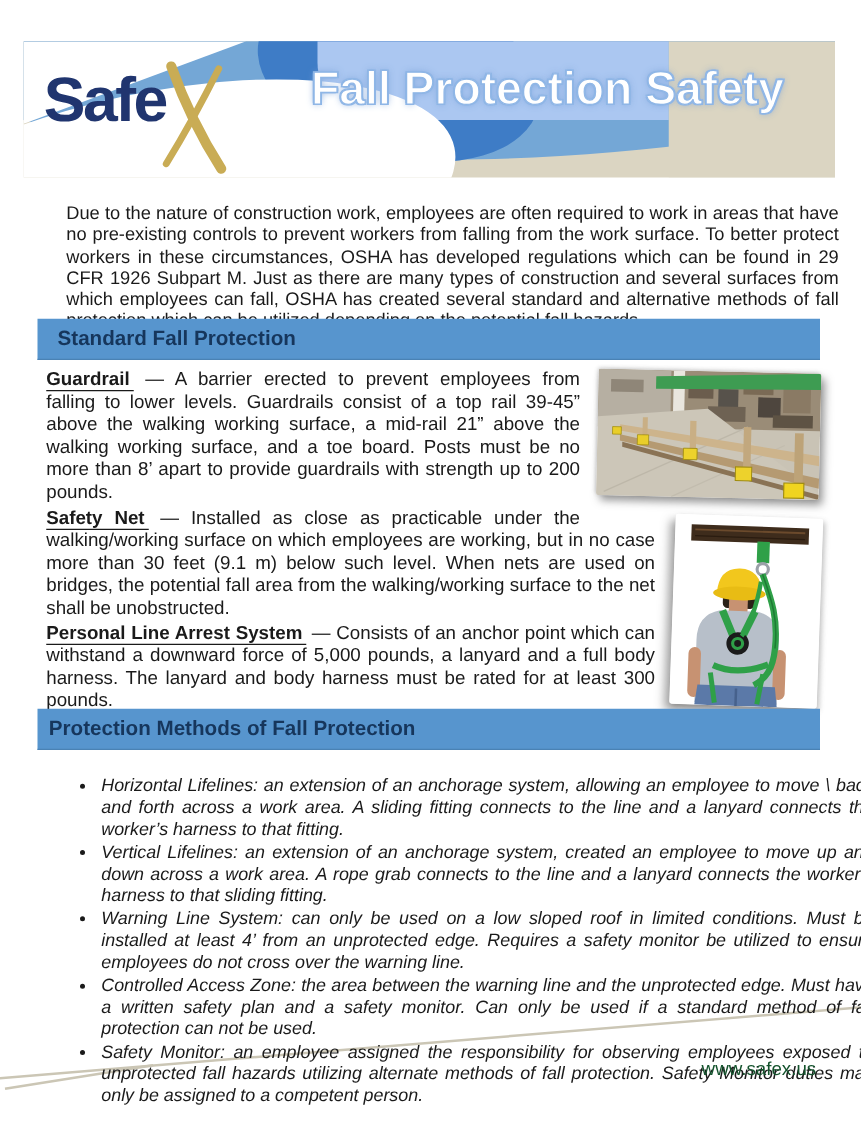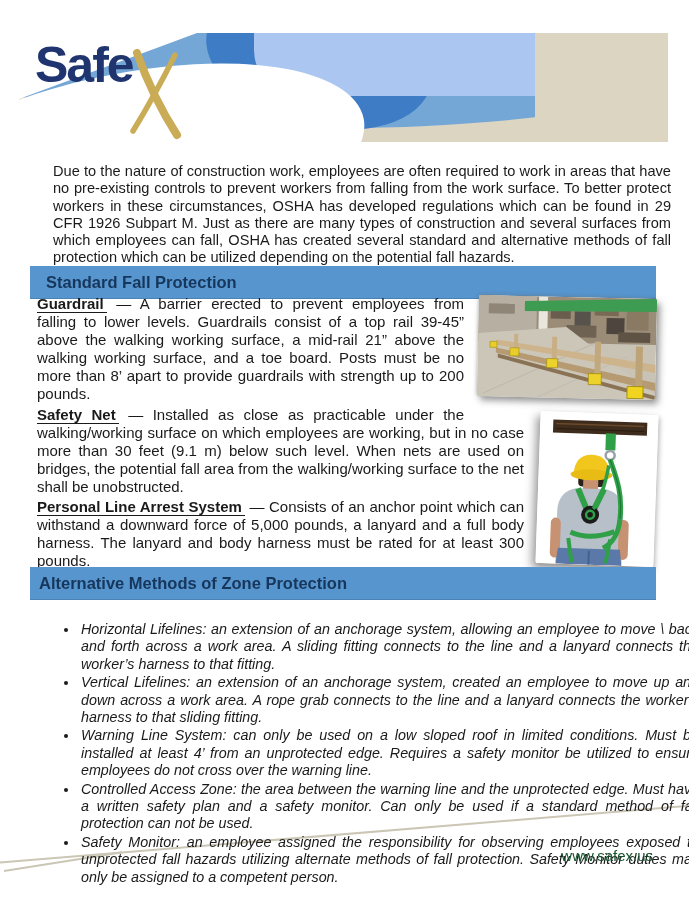"Safe" .logo { top: 7px -> 22px }
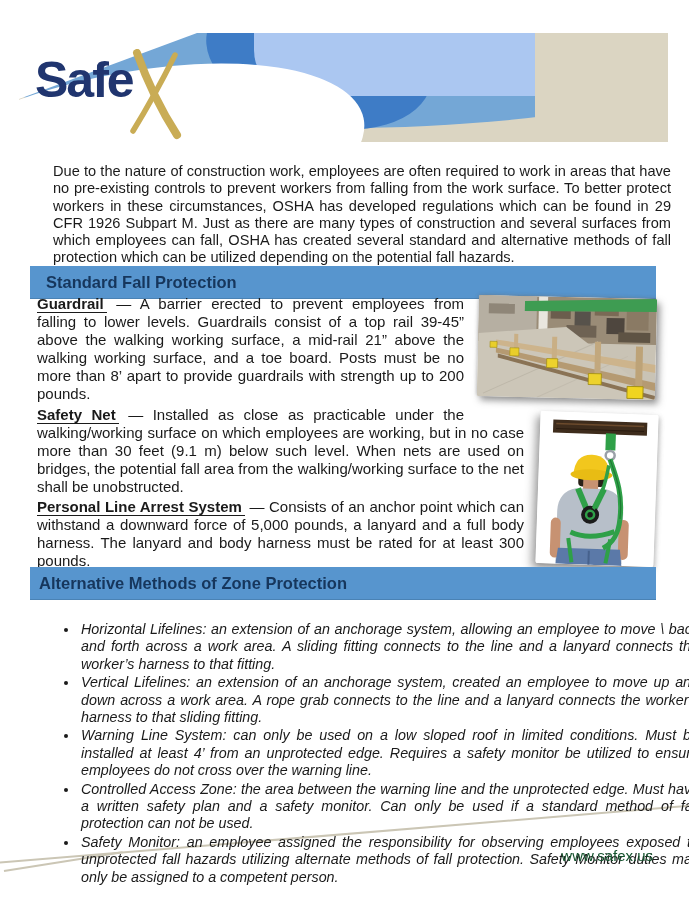"Fall Protection Safety" div { html: none -> <div>Fall Protection Safety</div> }
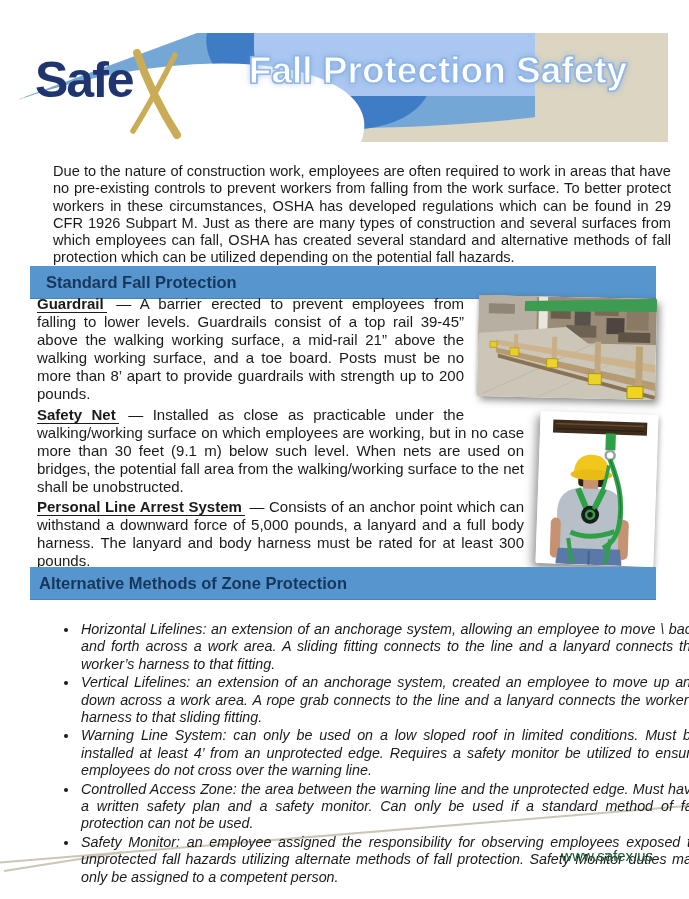"Standard Fall Protection" .bar-standard { top: 266px -> 255px }
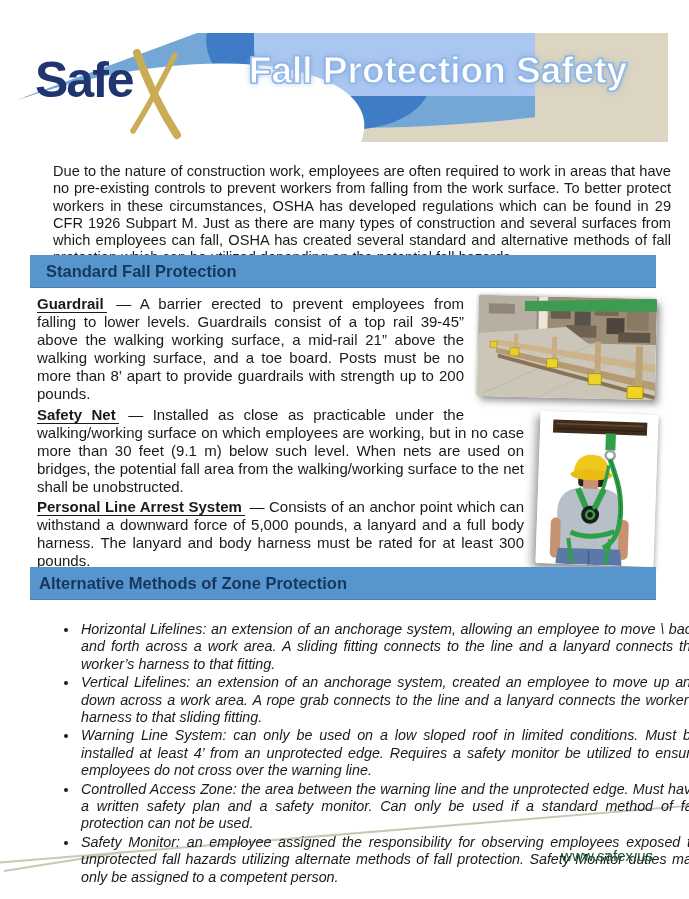"Alternative Methods of Zone Protection" span { text: Alternative Methods of Zone -> Protection Methods of Fall }
